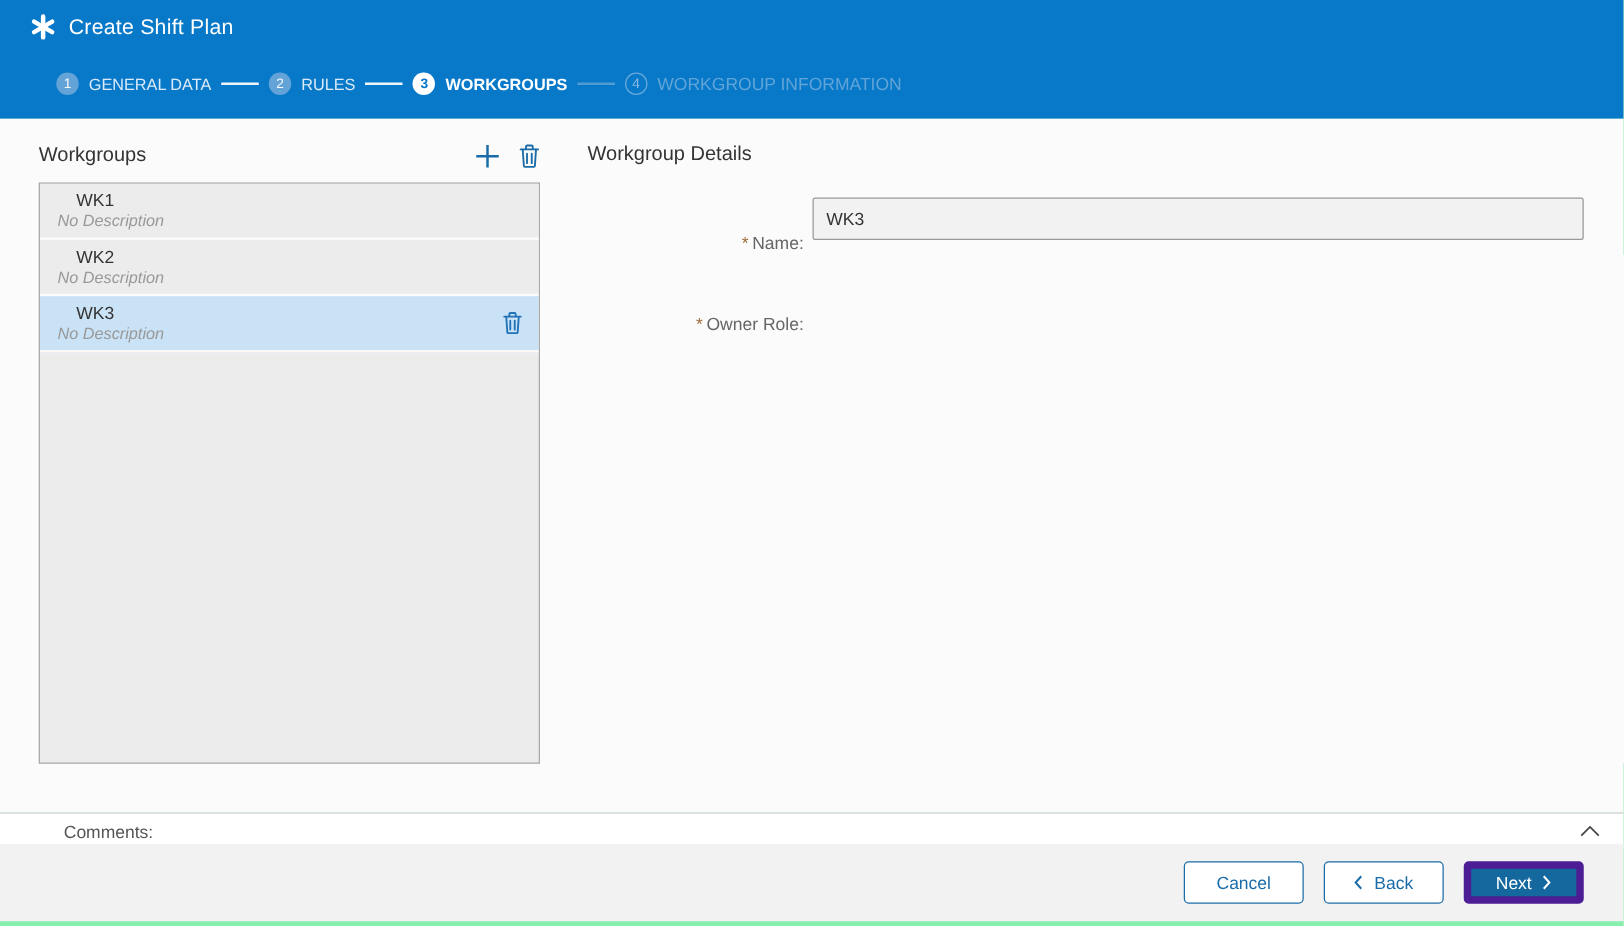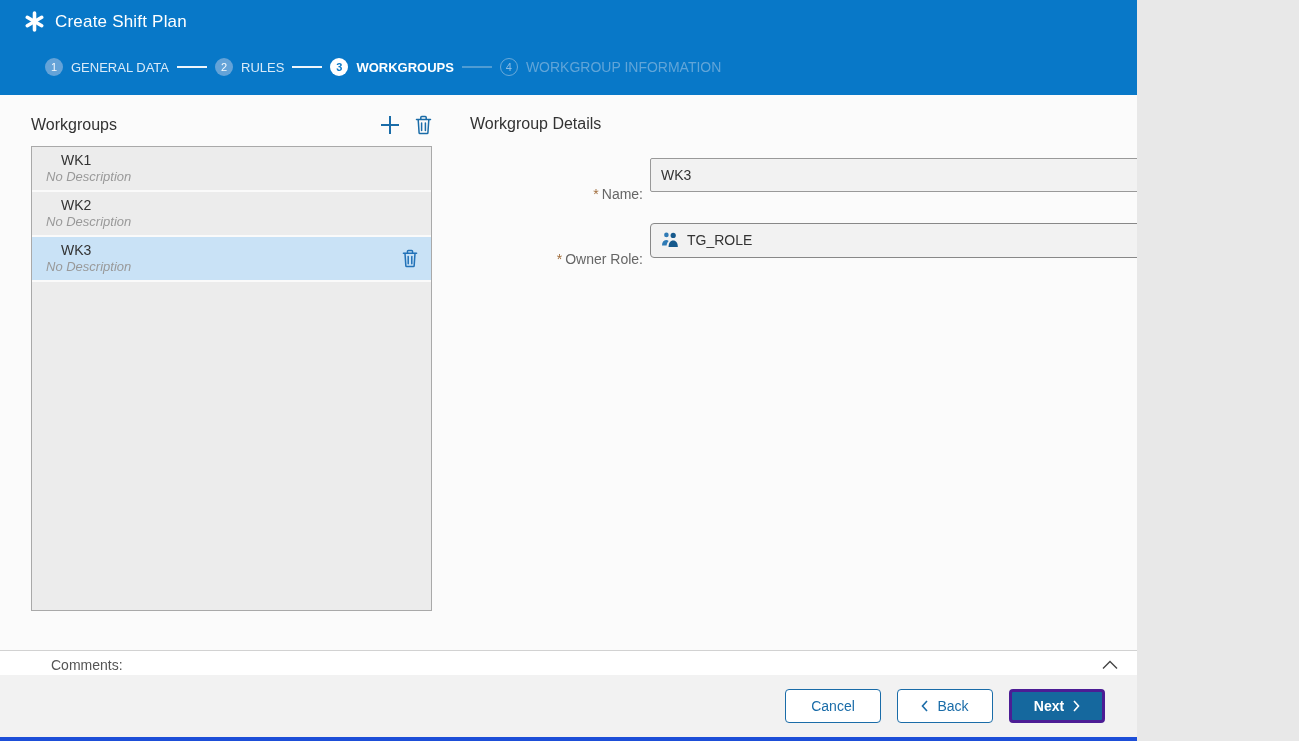"Create Shift Plan" .page { background: #1d4ed8 -> #86efac; width: 1137px -> 1299px }
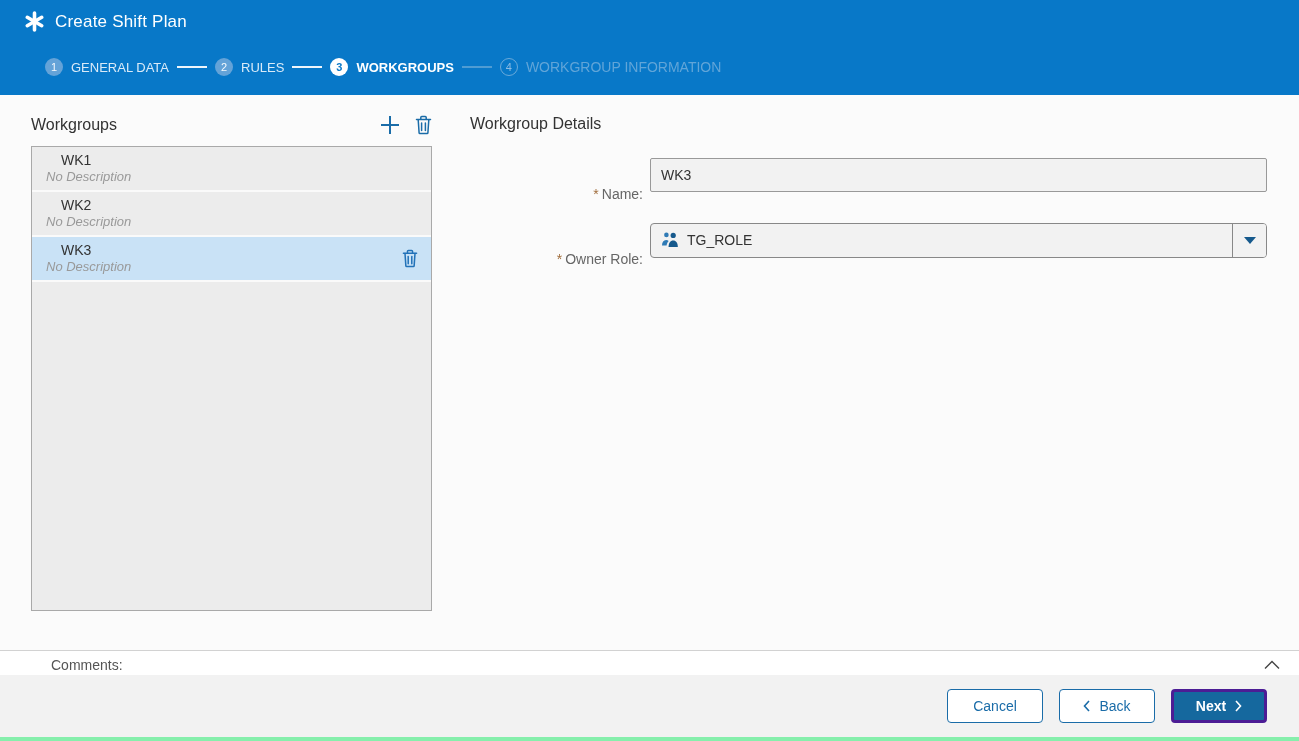"TG_ROLE" div.combo { html: <div> <div> <svg> <g> <circle></circle> <path></path> <circle></circle> <path></path> </g> </svg> <span>TG_ROLE</span> </div> <button> <span></span> </button> </div> -> none }
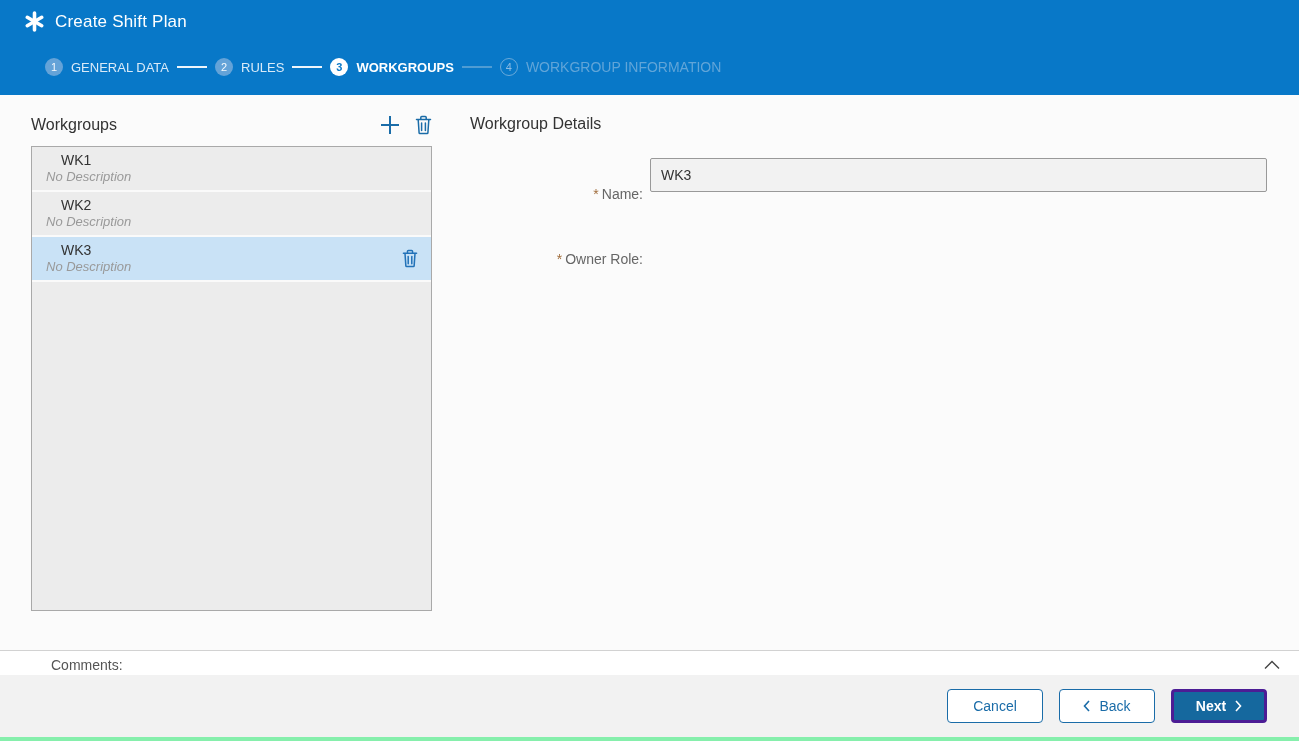"Next" .btn-primary { border: 3px solid #4c1d95 -> 6px solid #4c1d95; font-weight: bold -> none }
